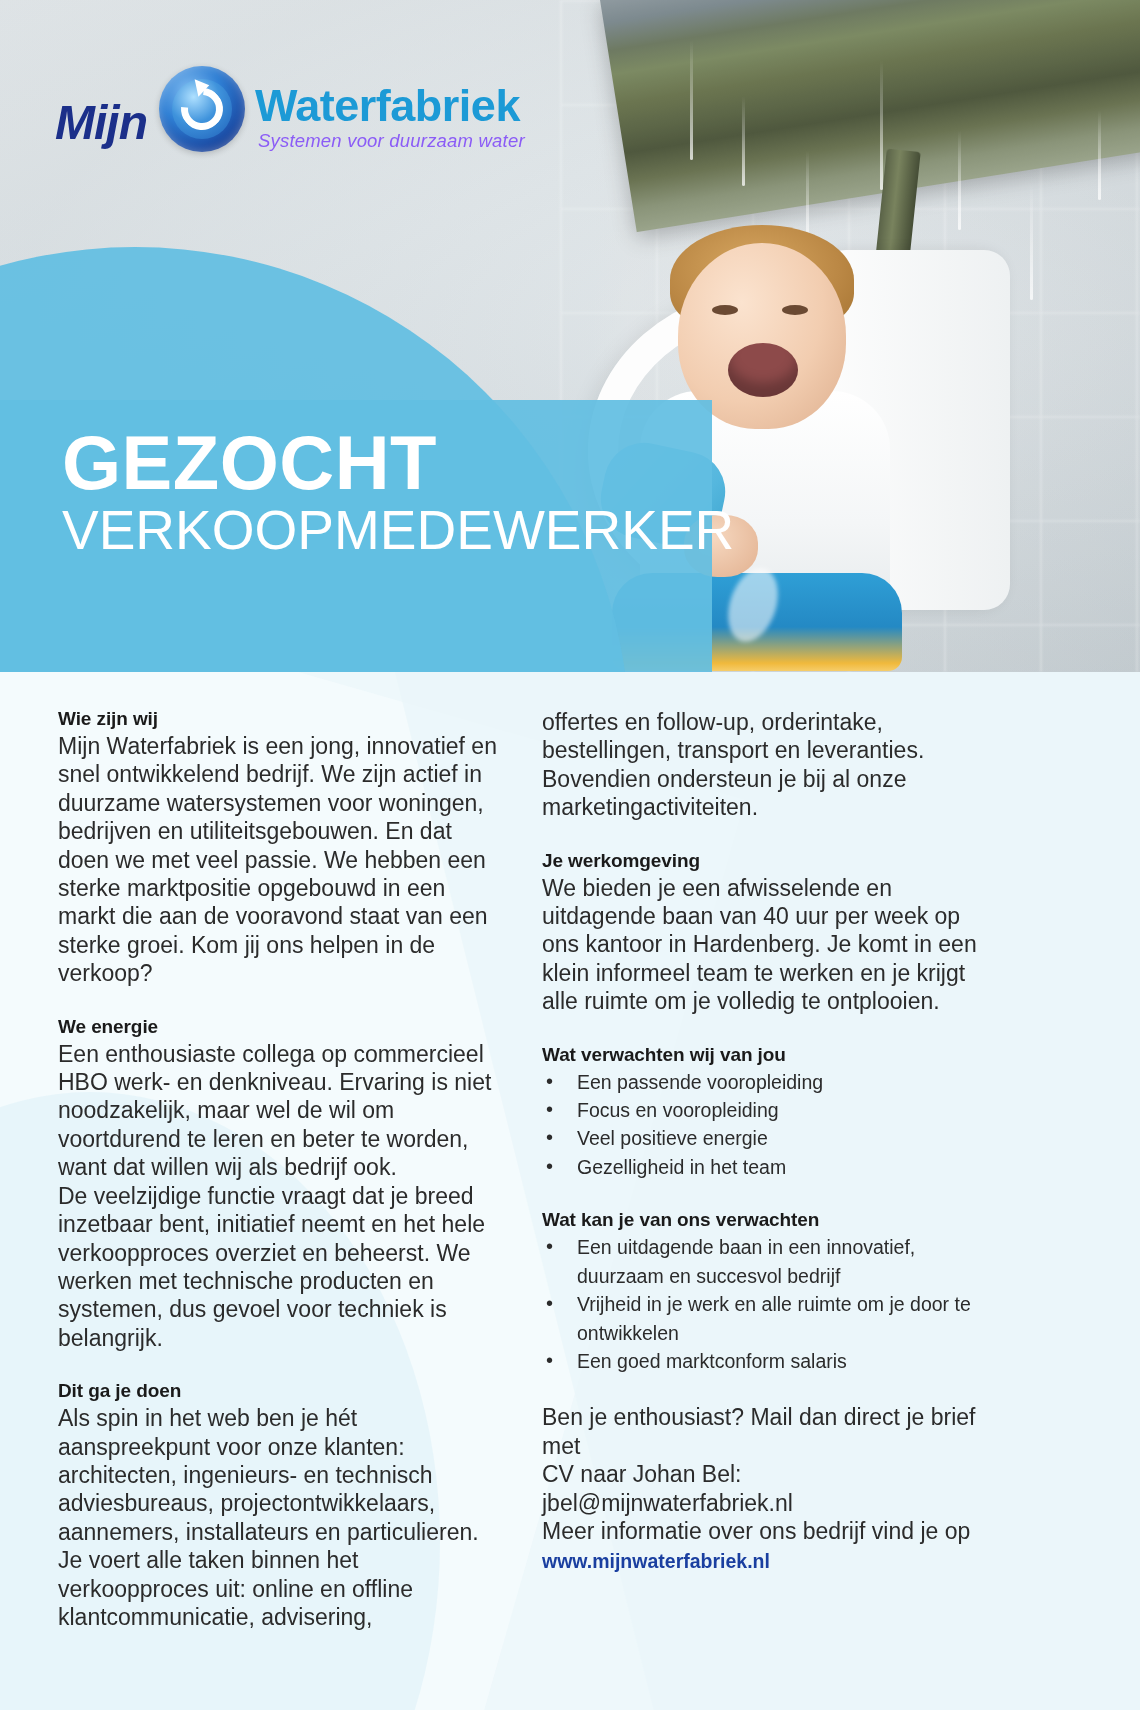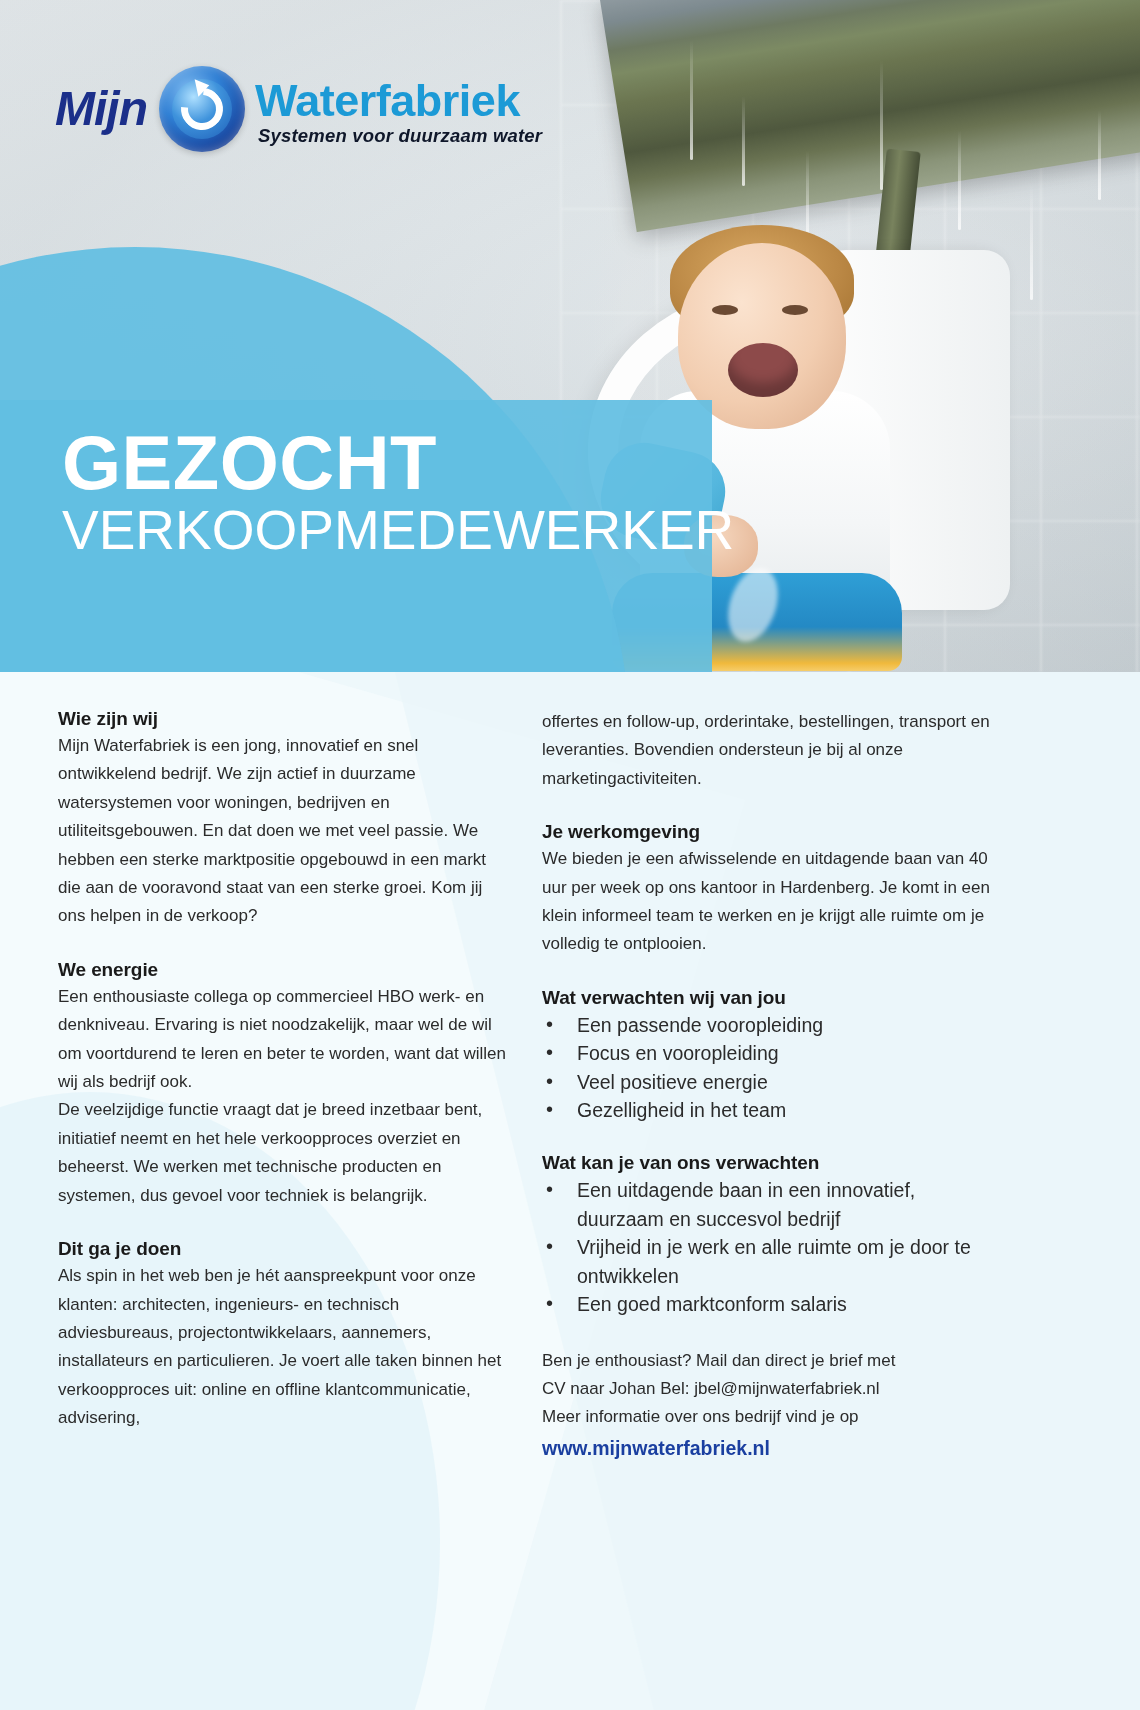"Mijn" .logo { align-items: center -> flex-end }
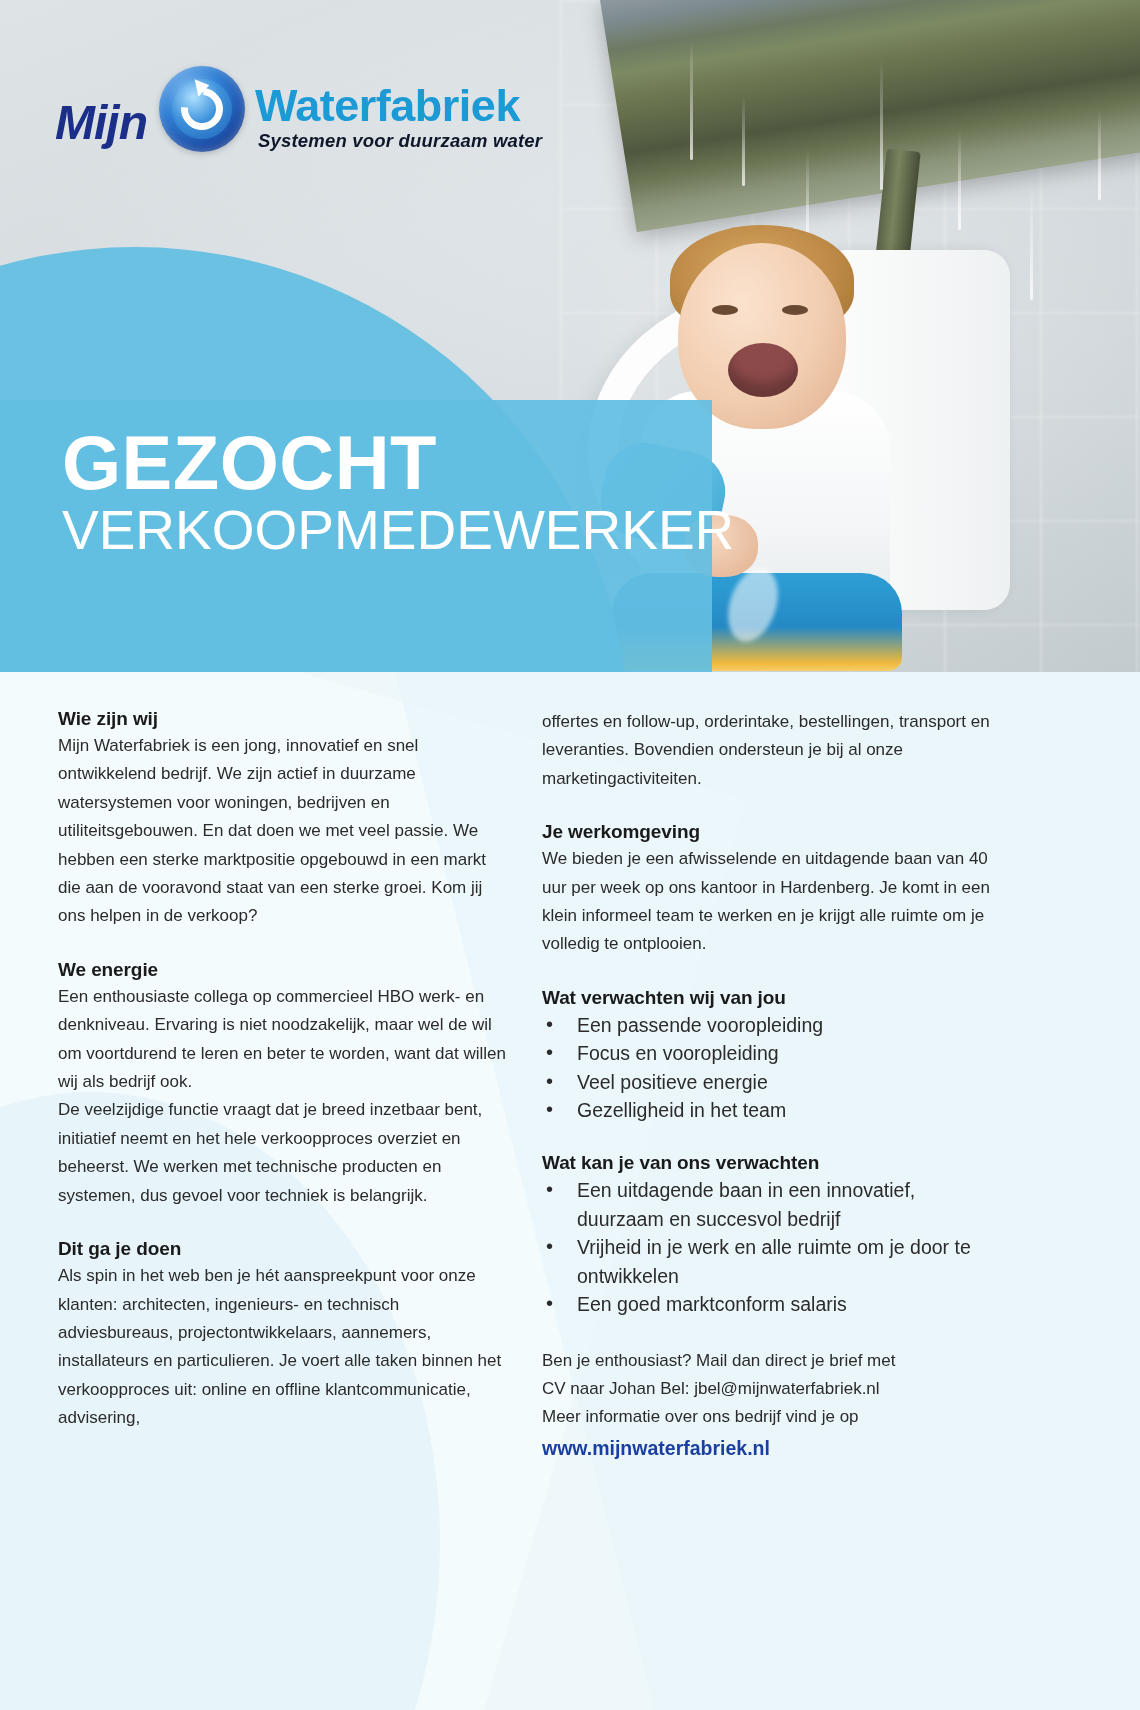"Systemen voor duurzaam water" .logo-tag { color: #0f172a -> #8b5cf6; font-weight: bold -> normal }
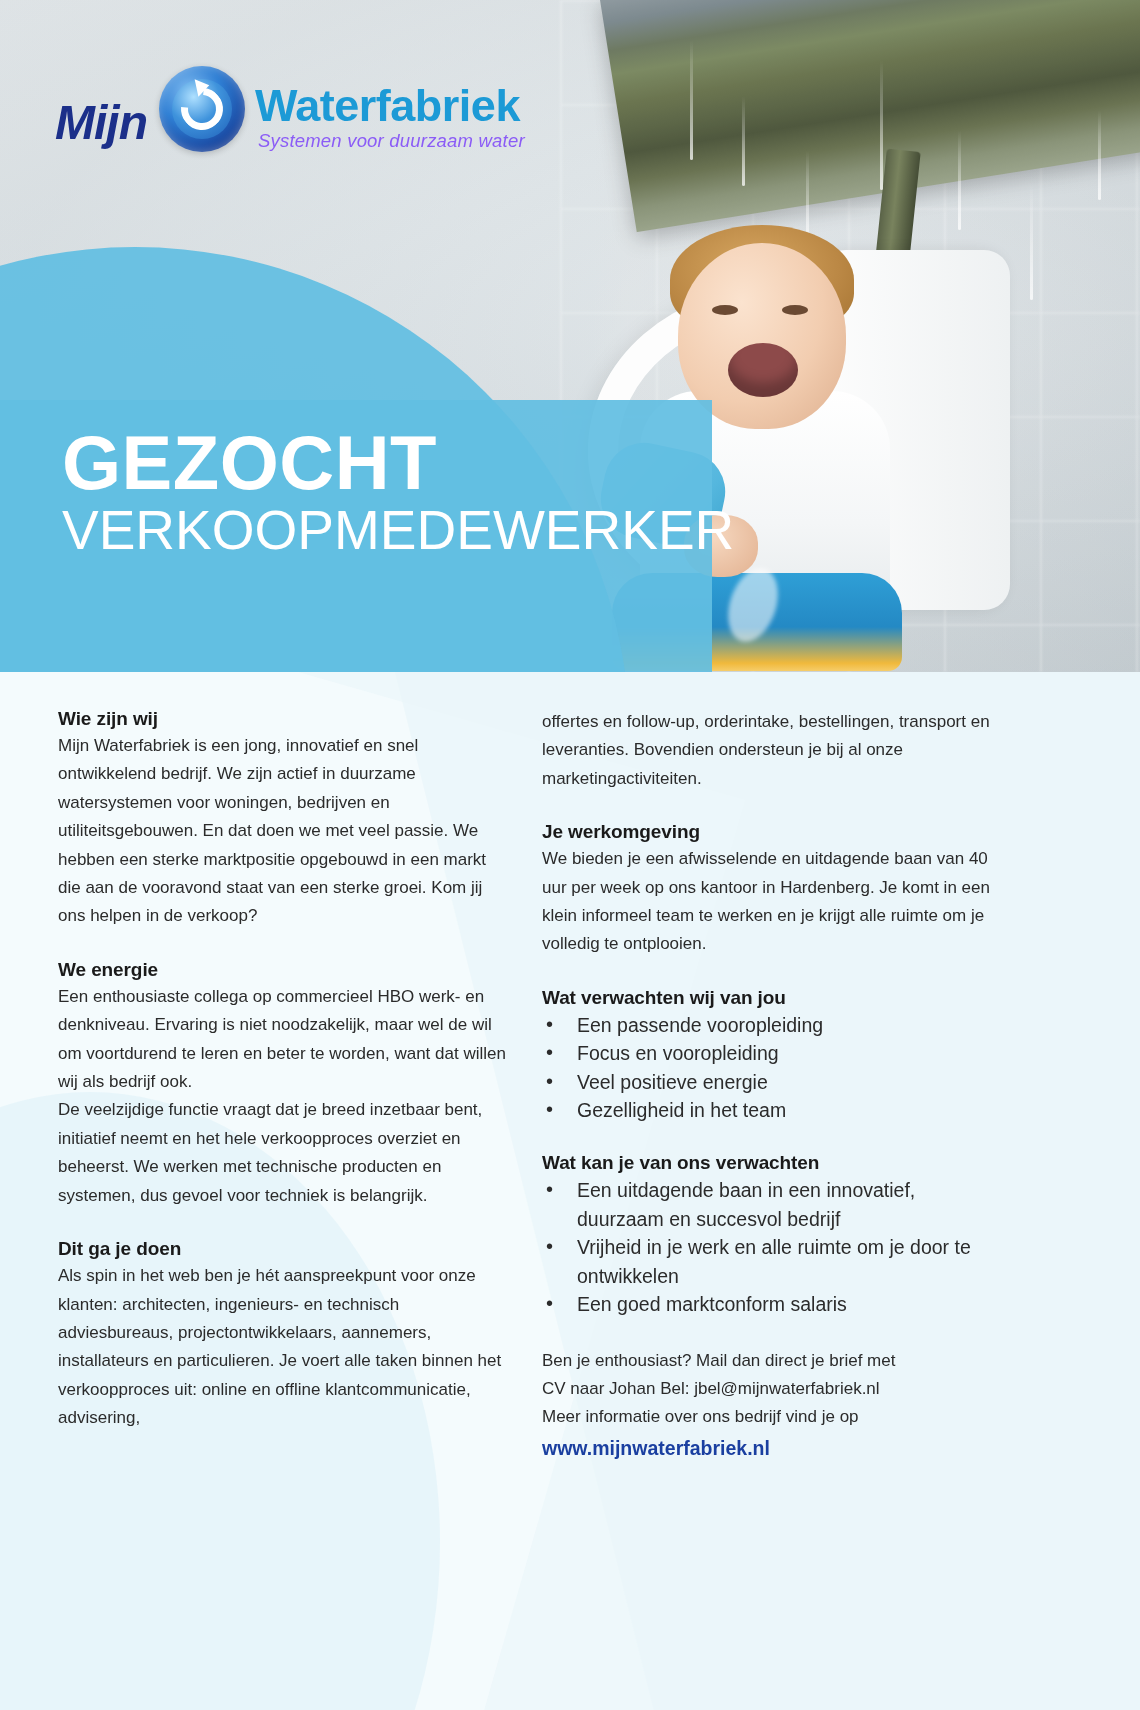"offertes en follow-up, orderintake," p.para { font-size: 17px -> 23px }
